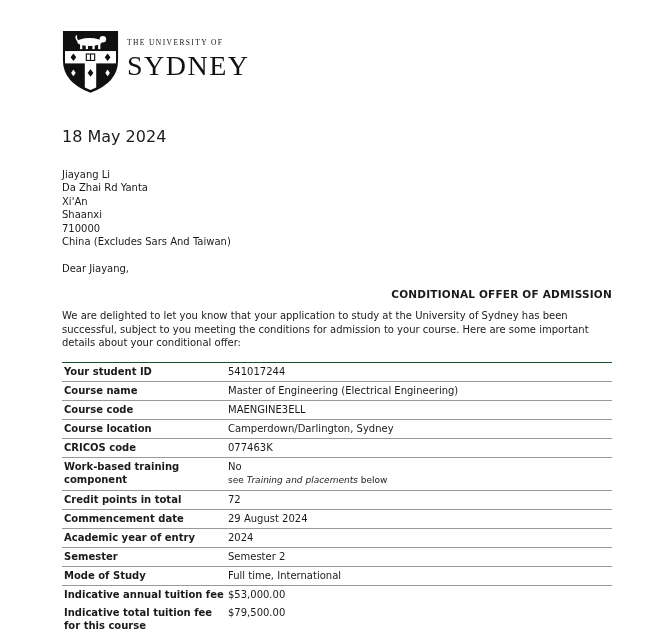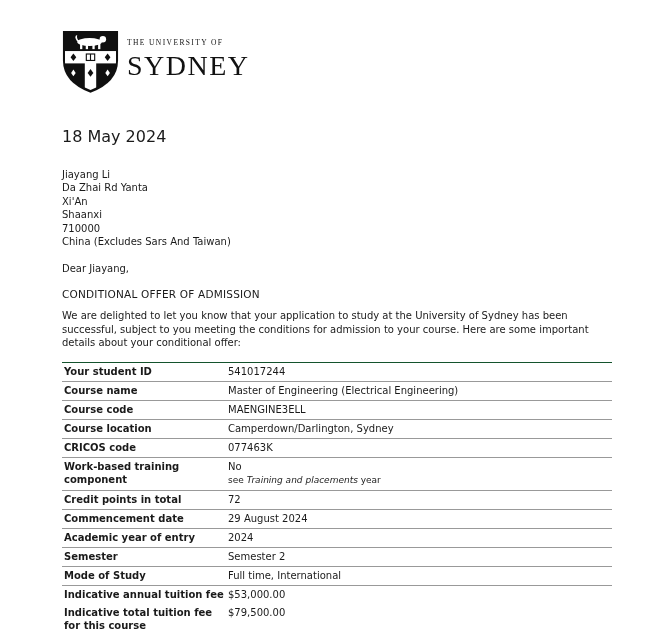"CONDITIONAL OFFER OF ADMISSION" .heading { font-weight: normal -> bold; text-align: none -> right }
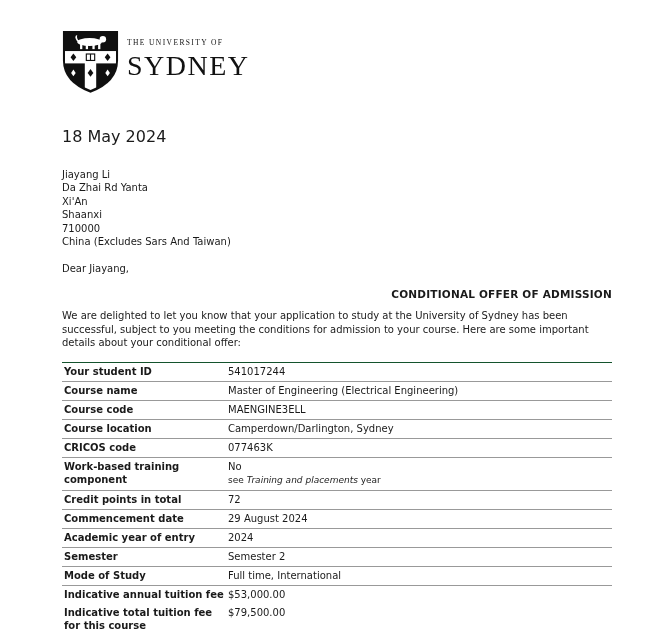"year" span { text: year -> below }
